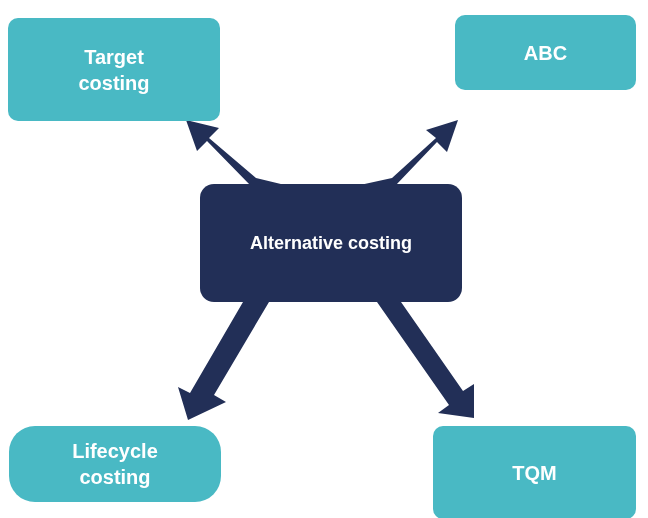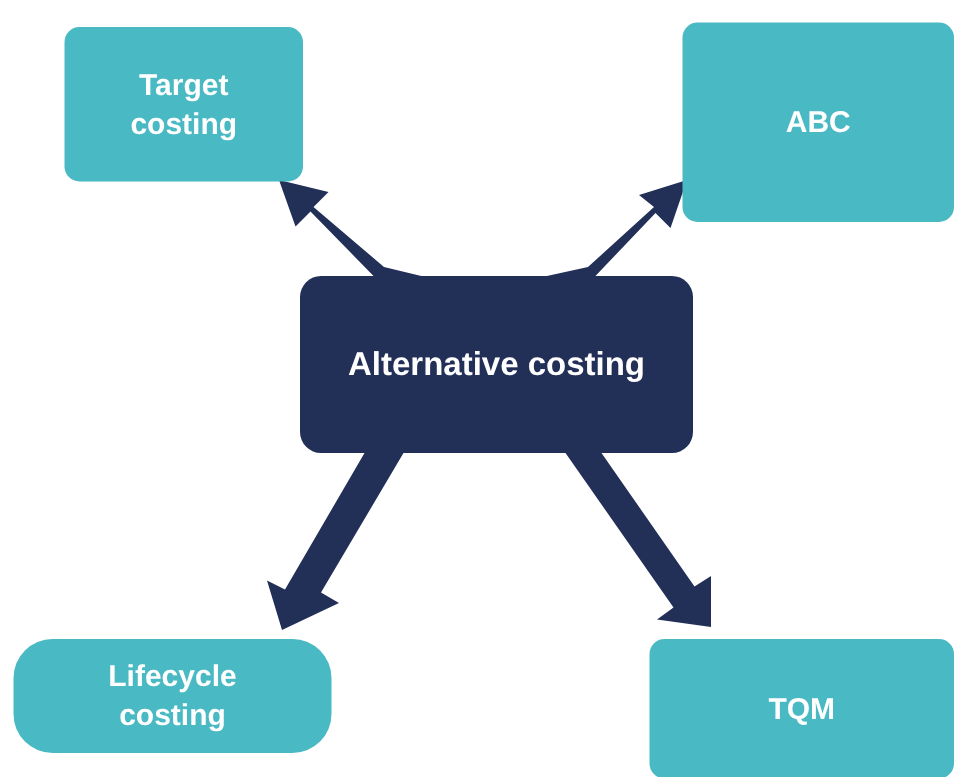"Target" div.box { margin-left: 35px -> none; width: 159px -> 212px }
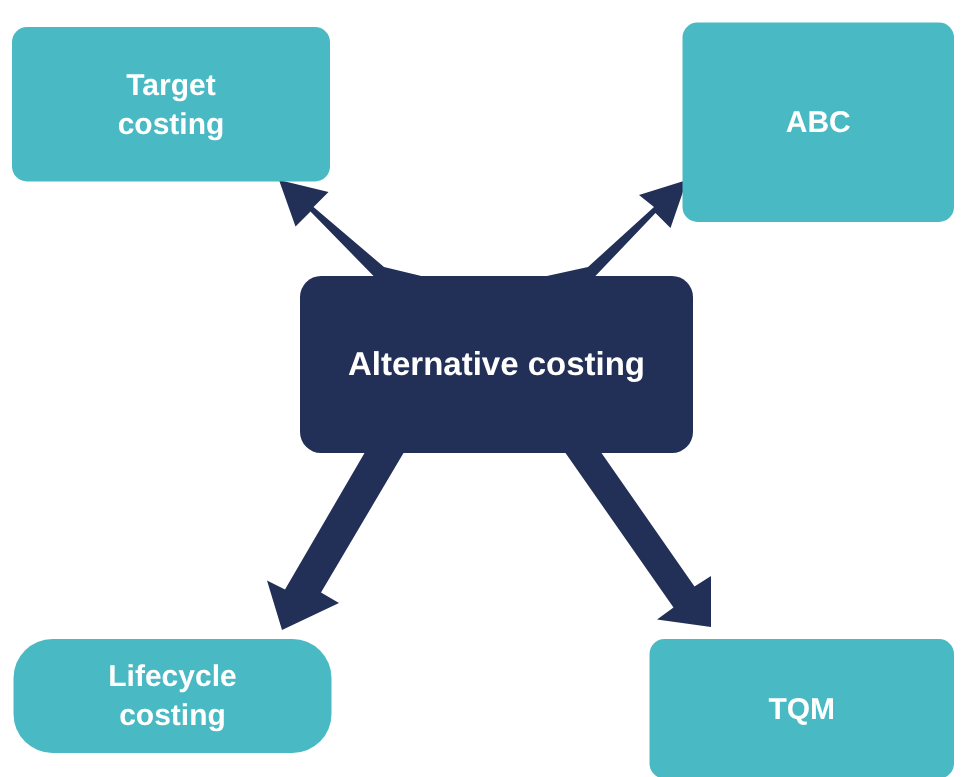"ABC" div.box { height: 133px -> 75px }
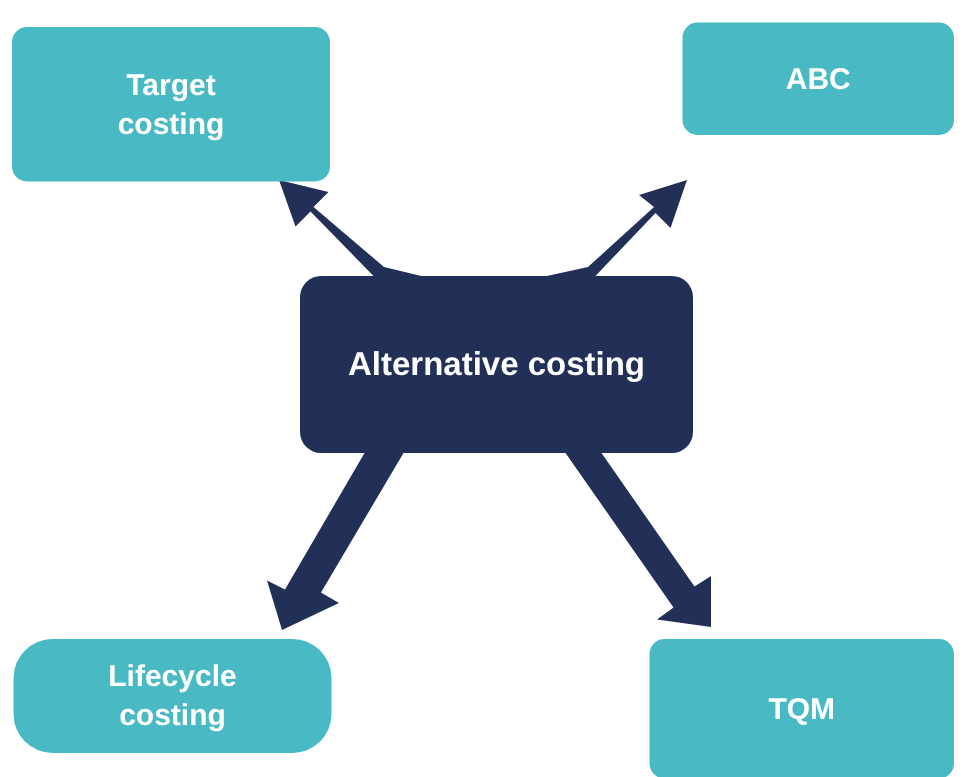"Alternative costing" .center { font-size: 22px -> 18px }
